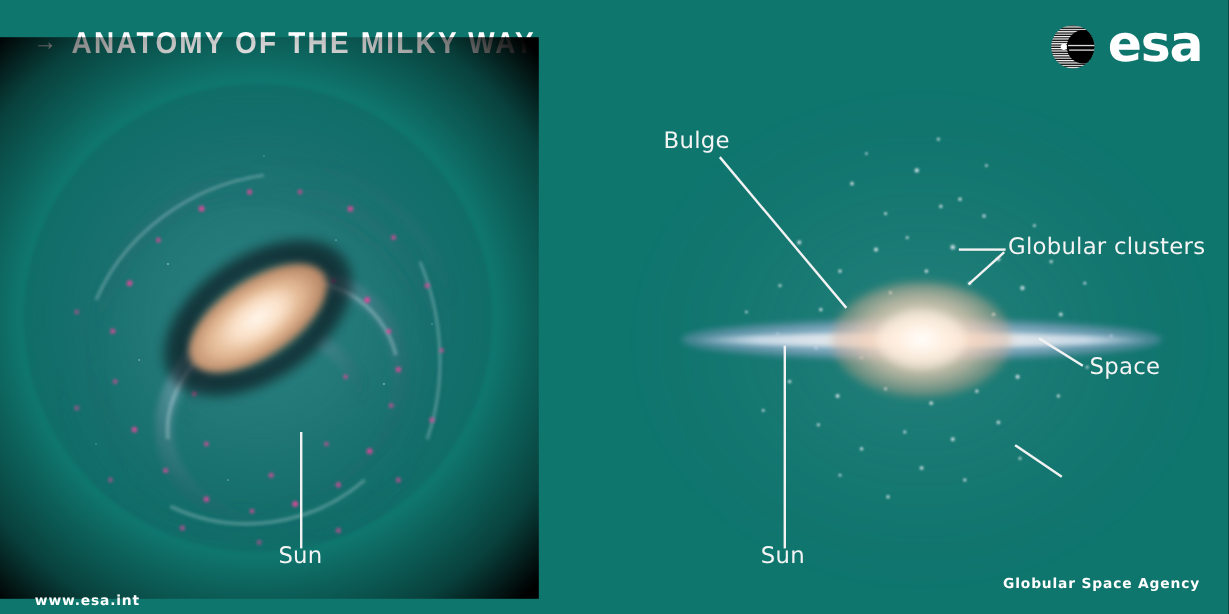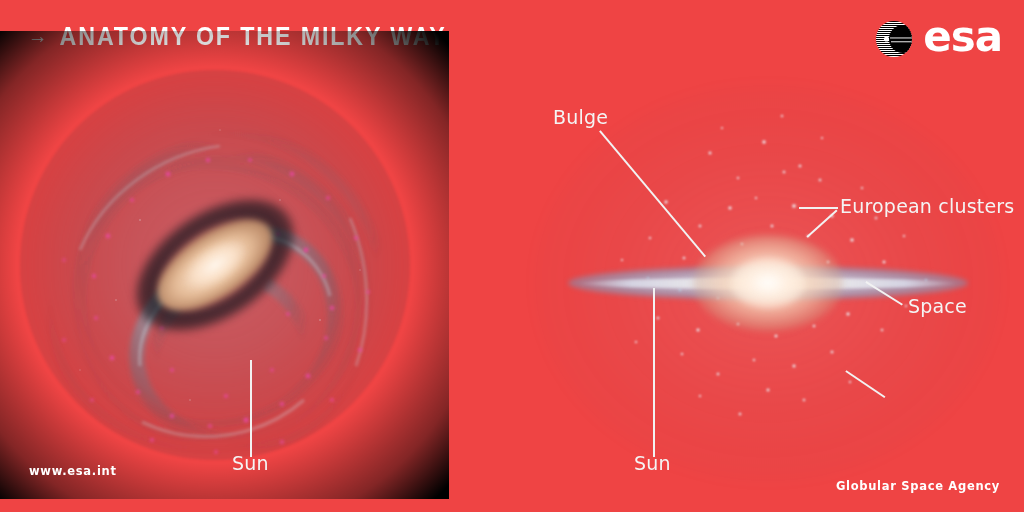"esa" #page { background: #ef4444 -> #0f766e }
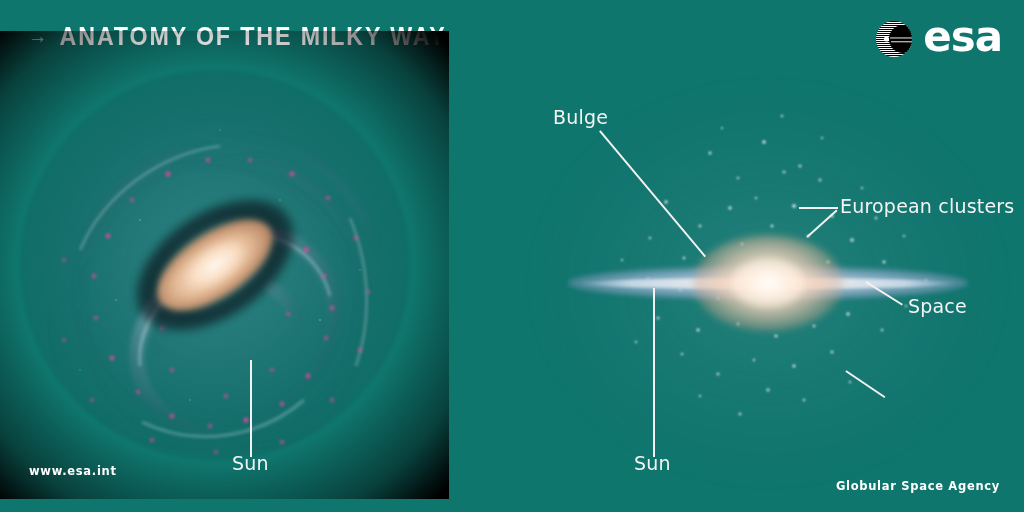"European clusters" div.anno { text: European -> Globular }
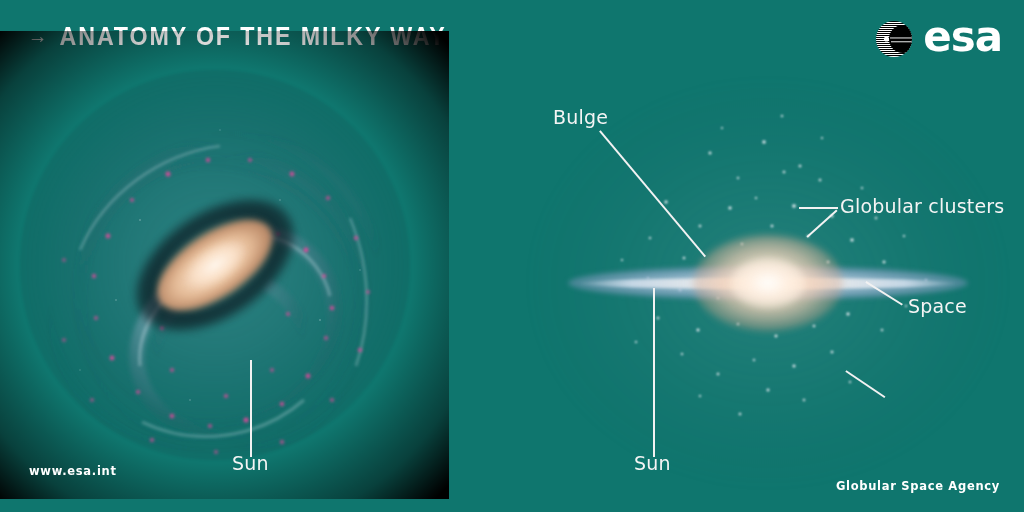"www.esa.int" .footer-left { bottom: 34px -> 5px }
